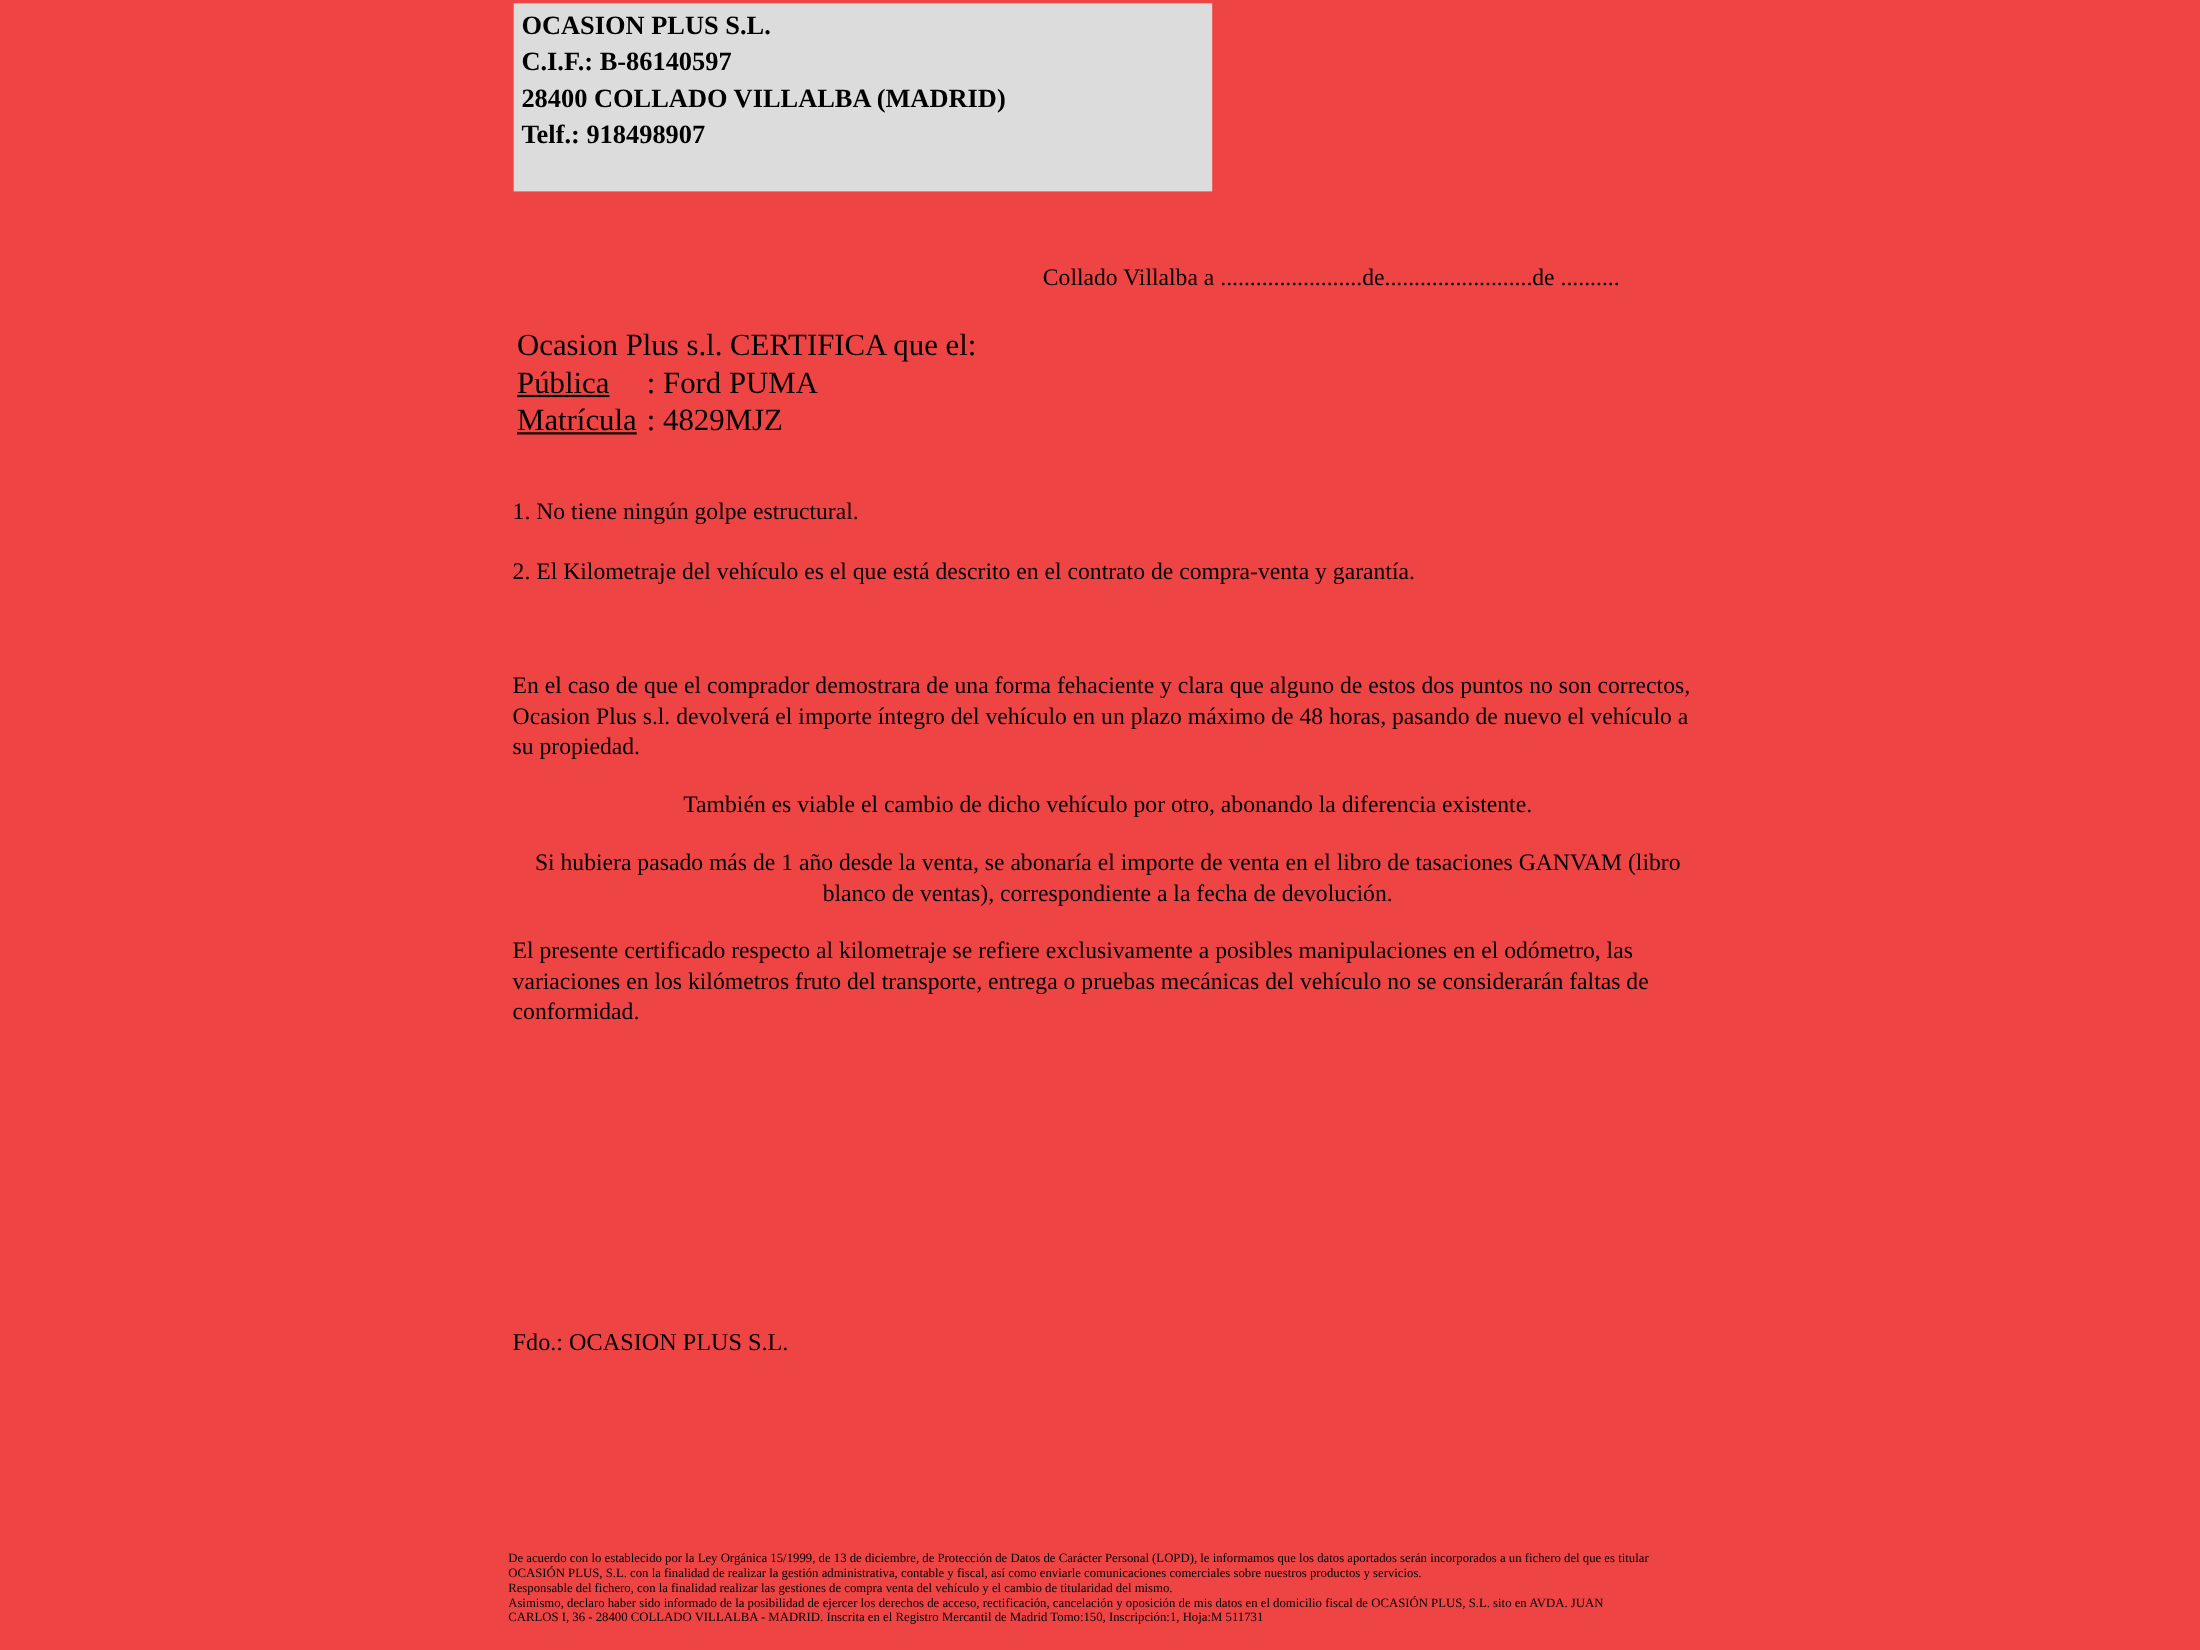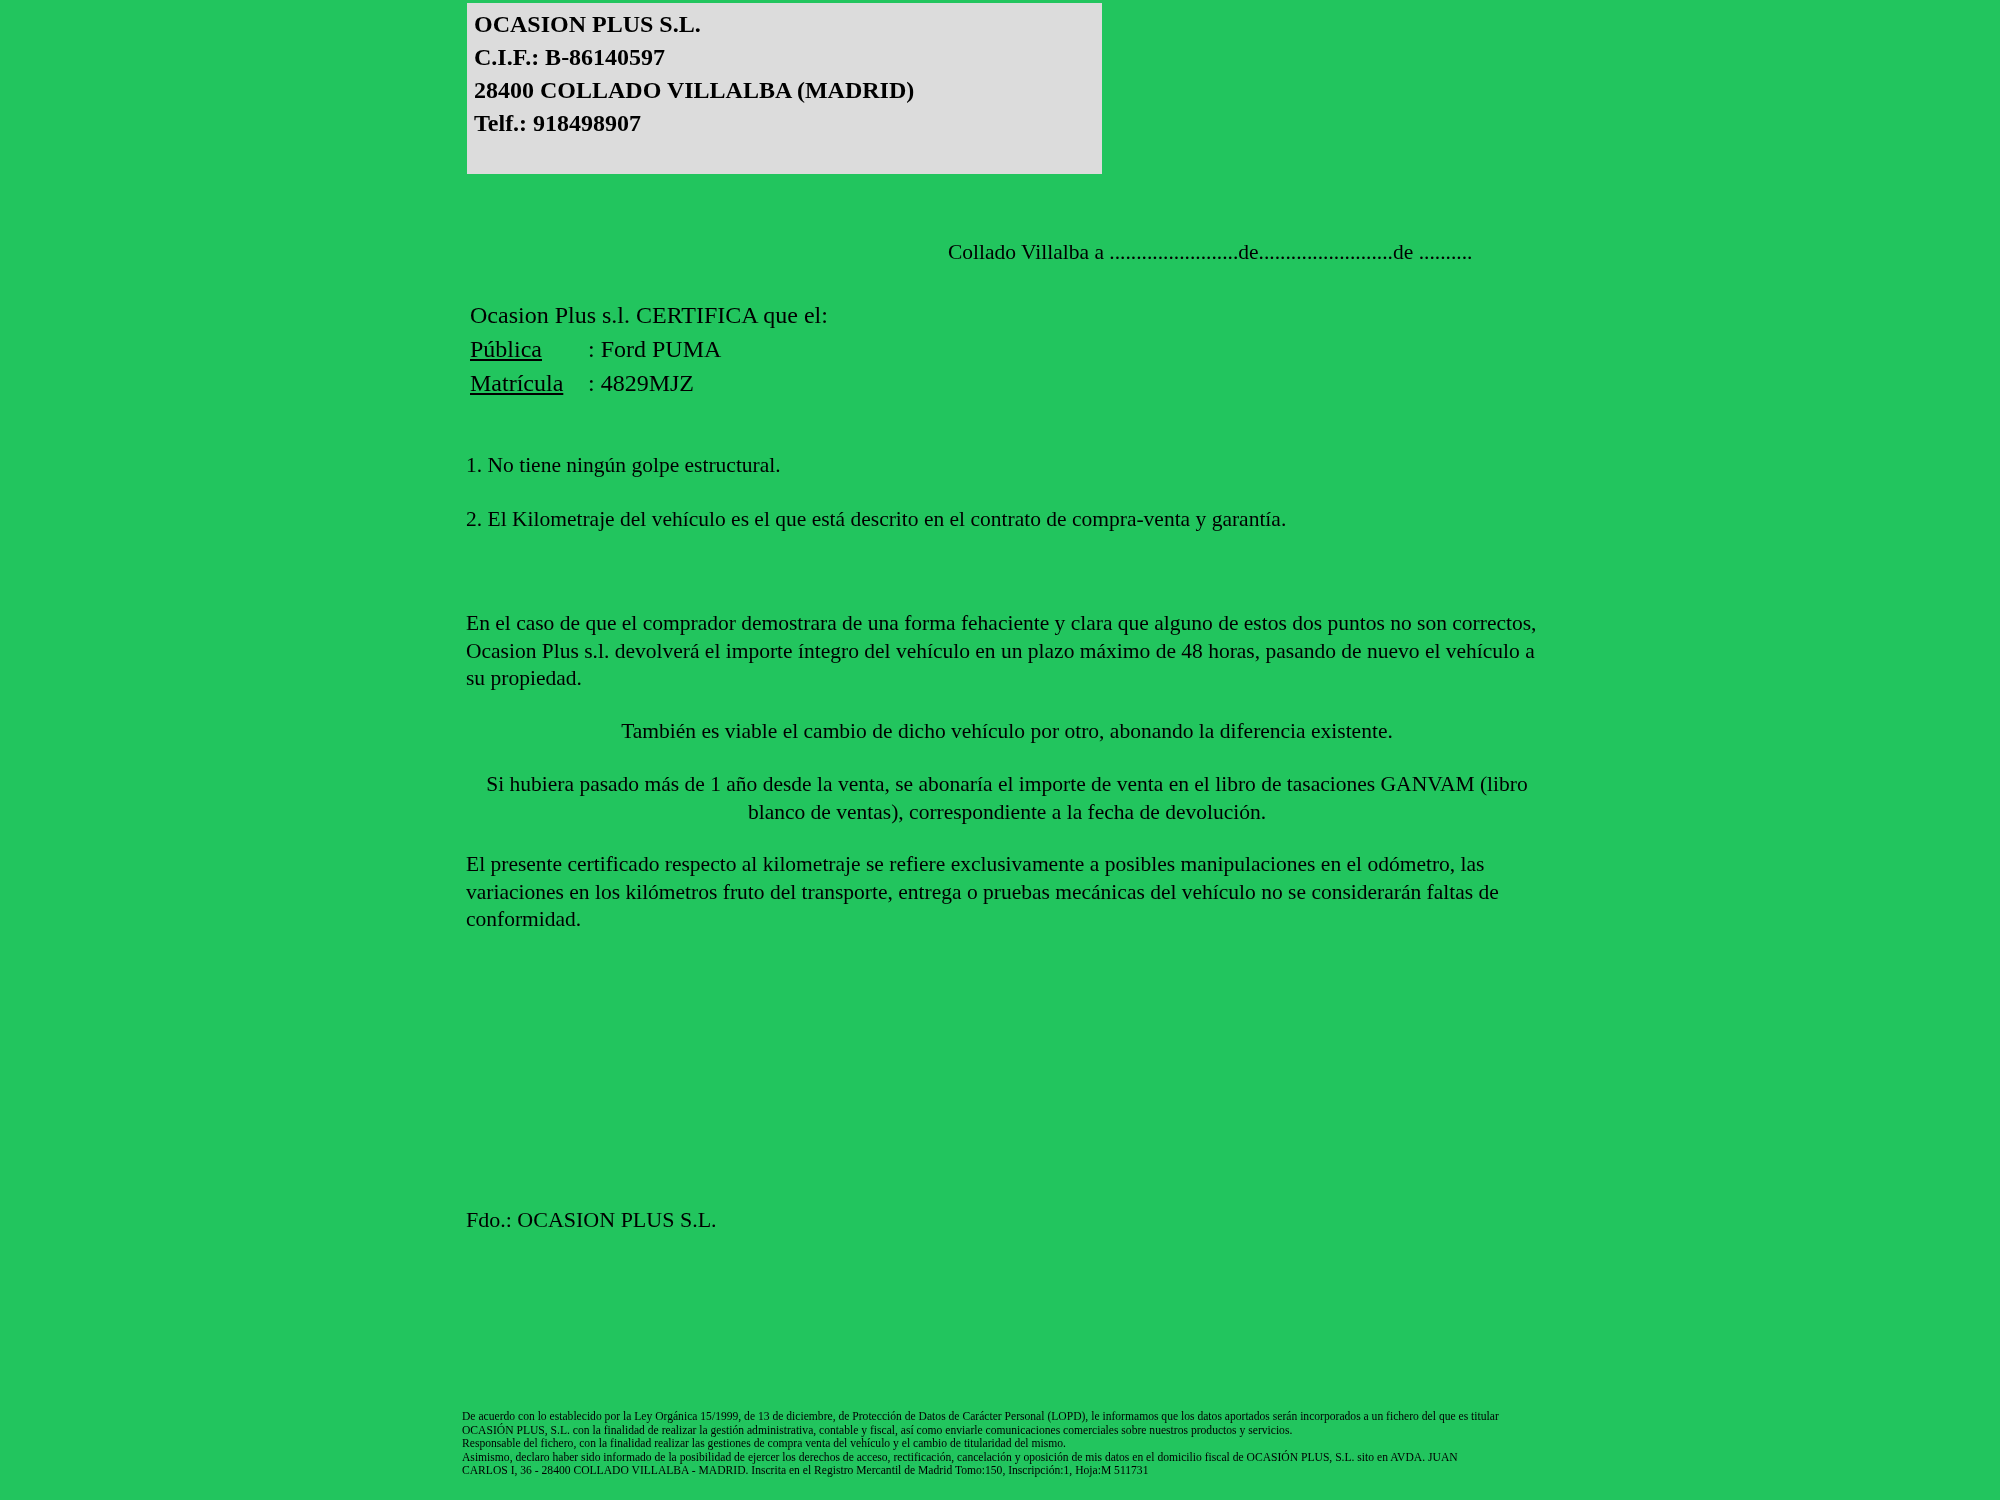"OCASION PLUS S.L." .page { background: #22c55e -> #ef4444 }
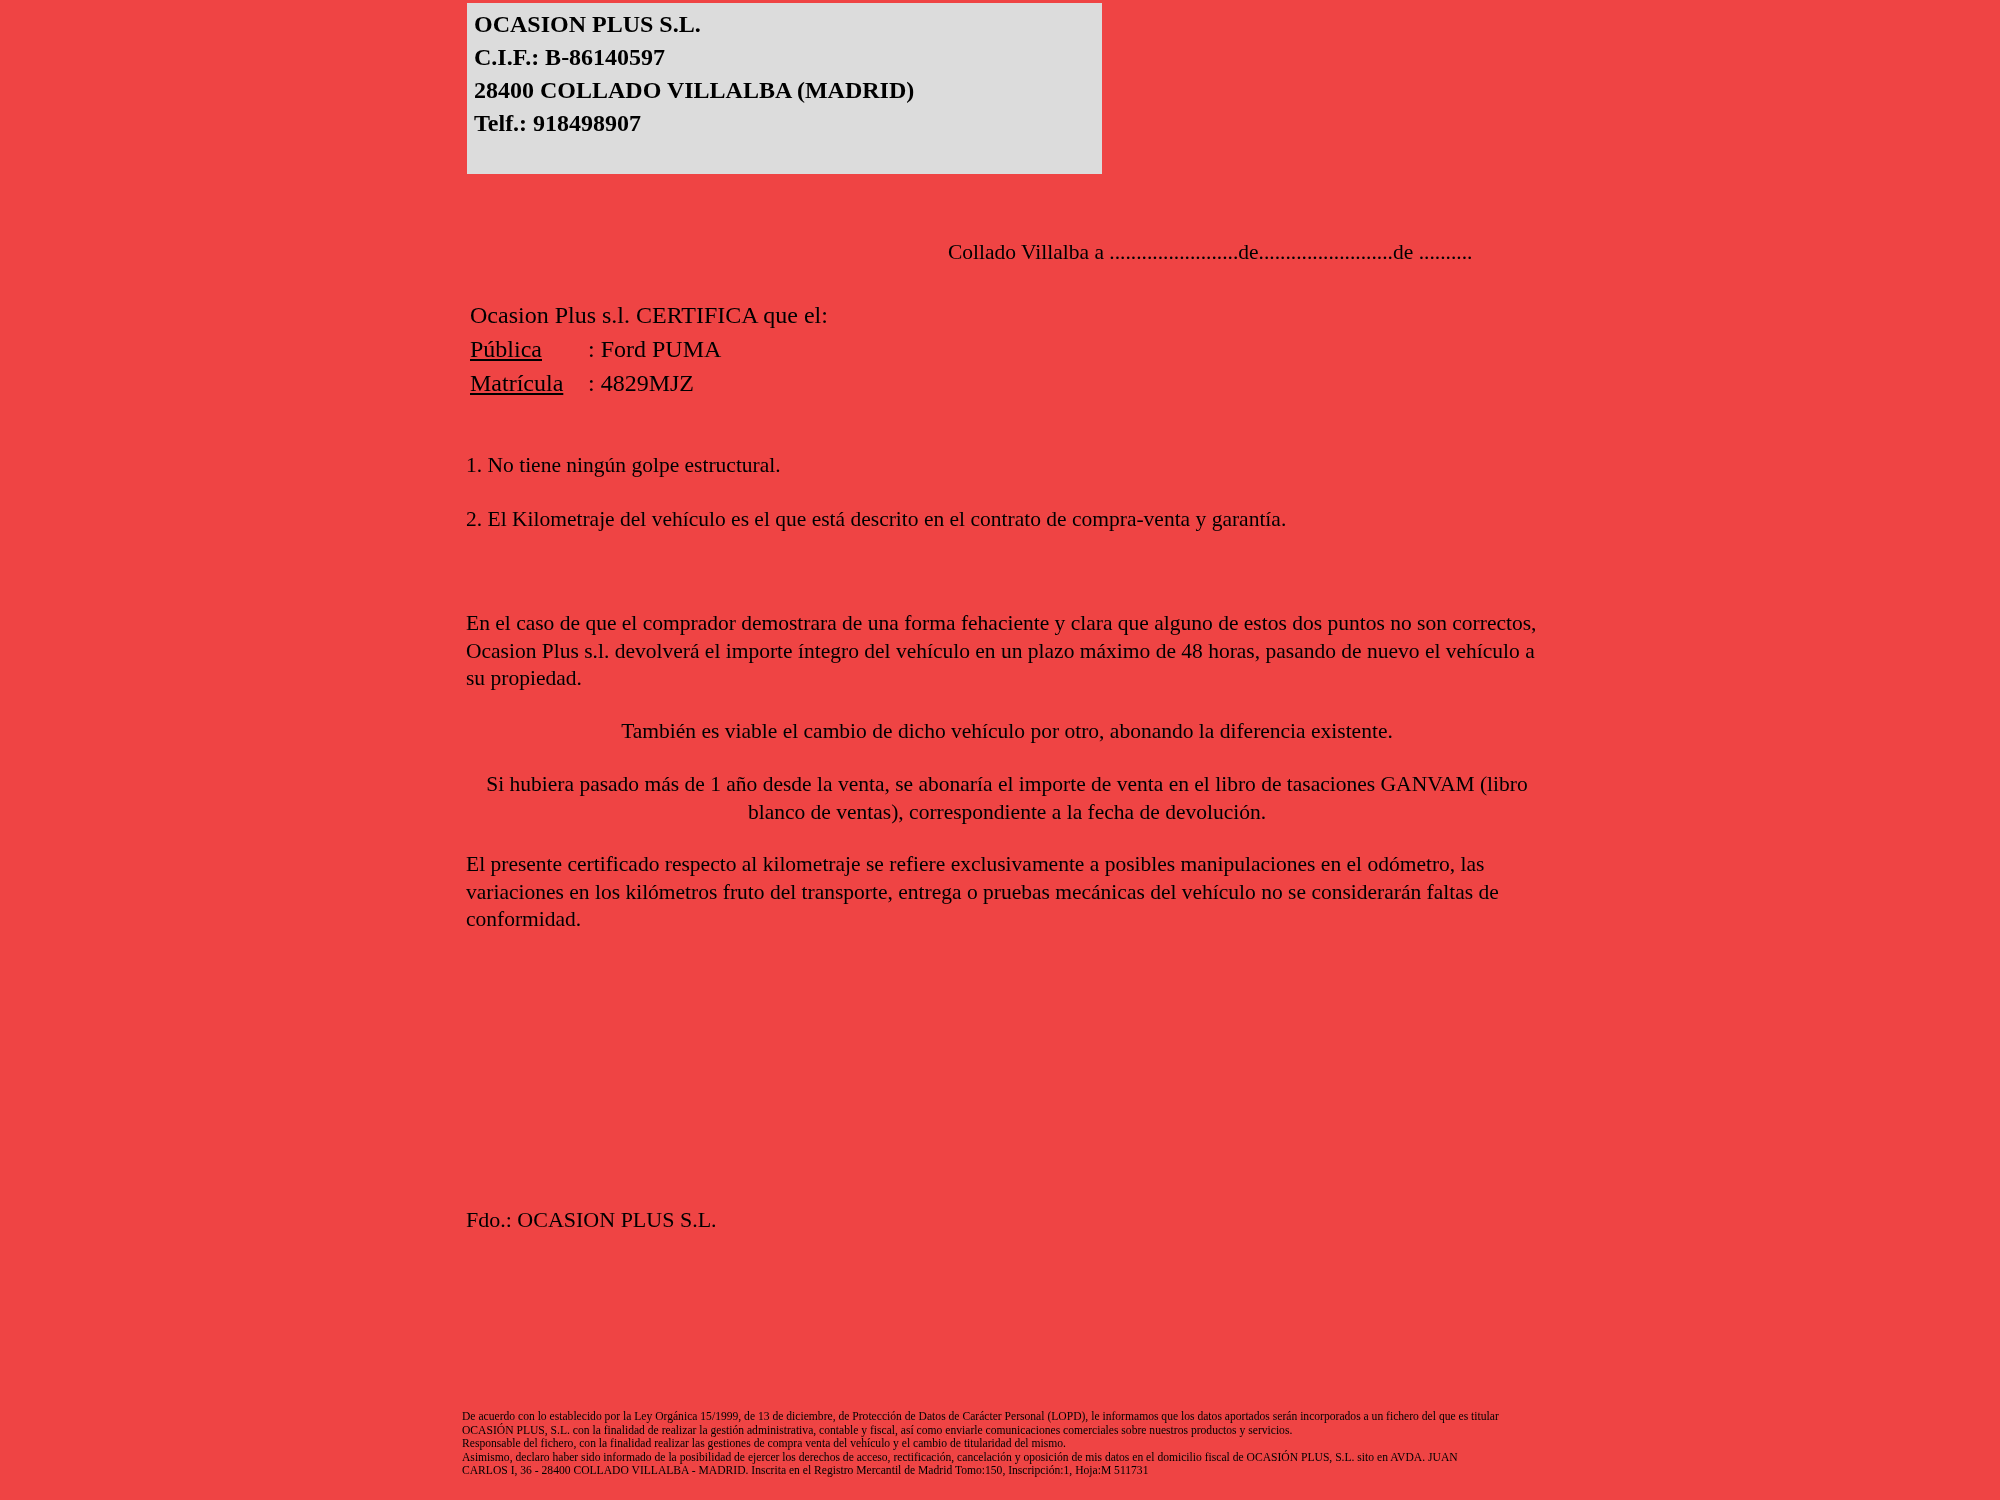"Ocasion Plus s.l. CERTIFICA que" .cert-block { font-size: 24px -> 28px }
